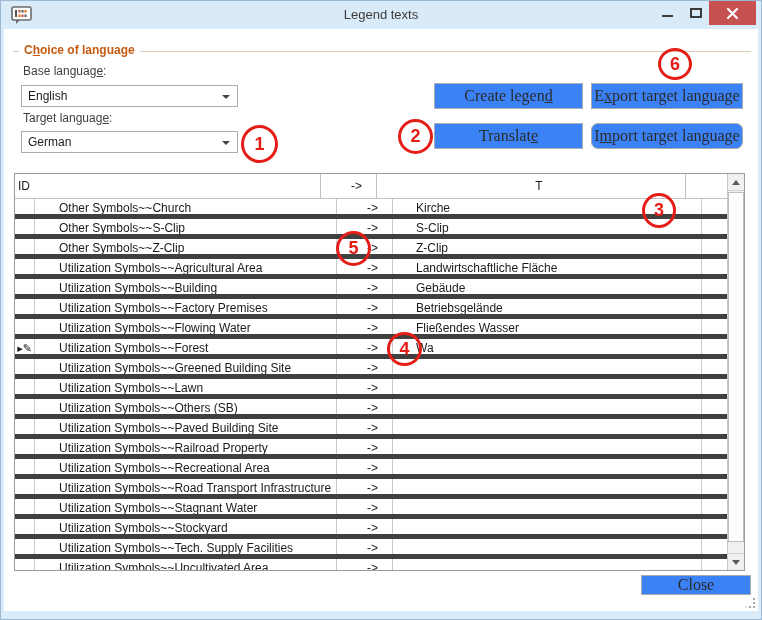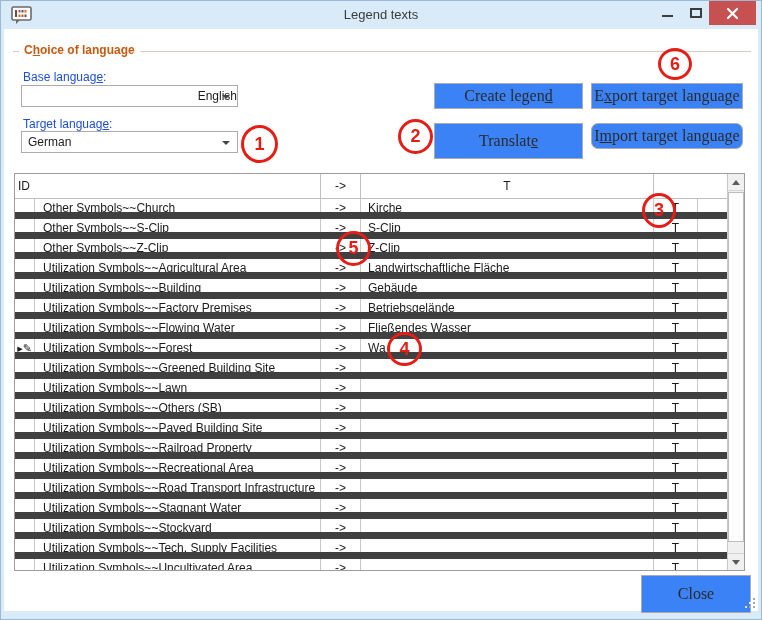"Base language:" .form-label { color: #1d4ed8 -> #404040; margin-top: 6px -> none }
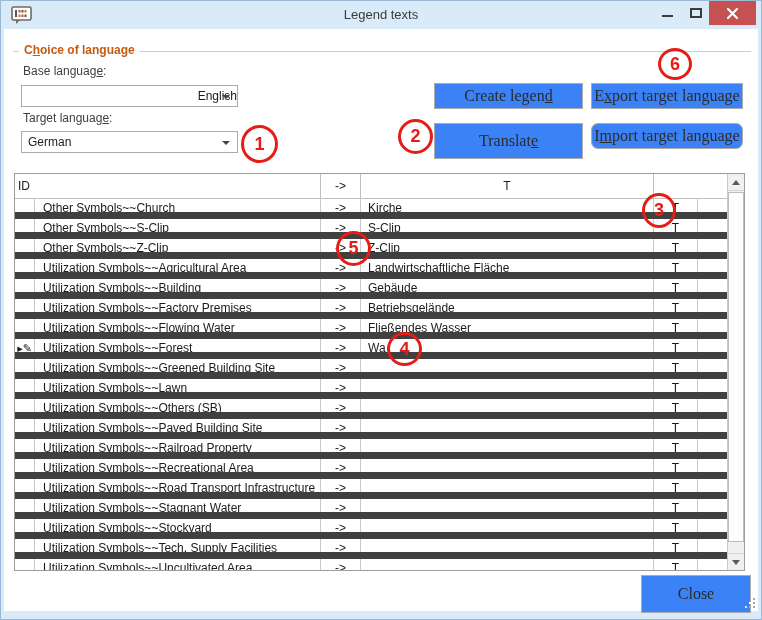"English" div.combobox { text-align: right -> none }
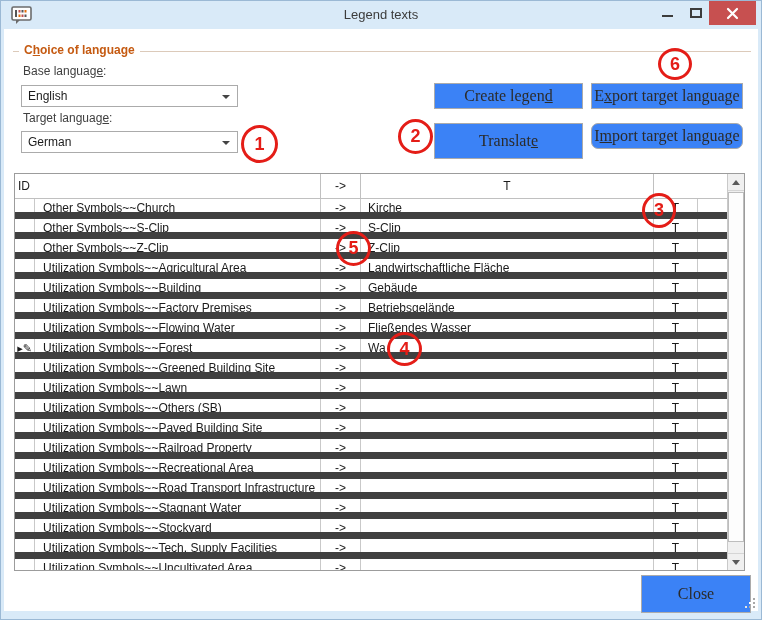"Translate" div.push-btn { height: 36px -> 26px }
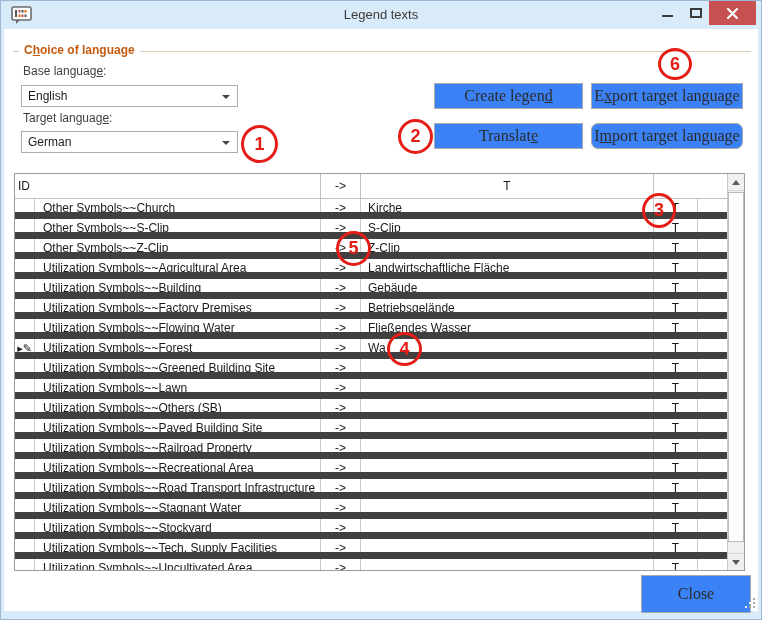"ID" .g-header { gap: none -> 16px }
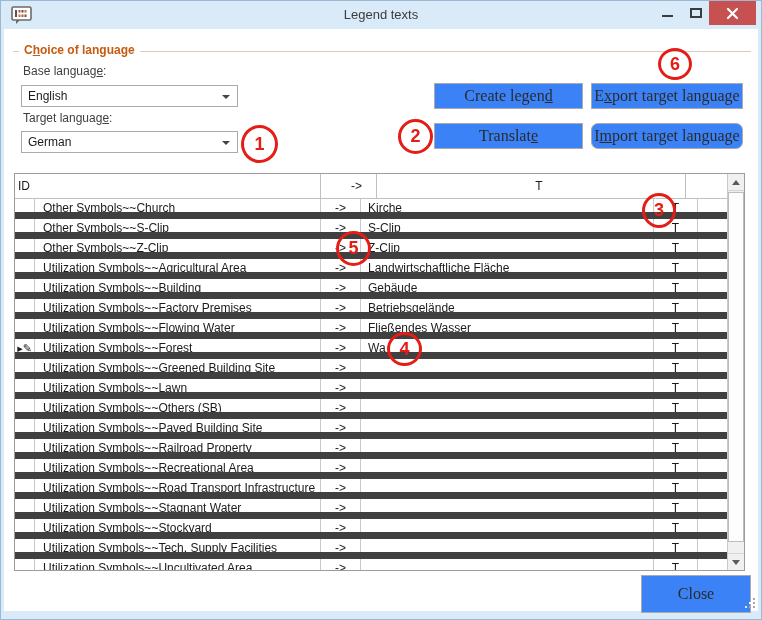"Other Symbols~~Church" .g-row { border-bottom: 7px solid #404040 -> 5px solid #404040; gap: none -> 16px }
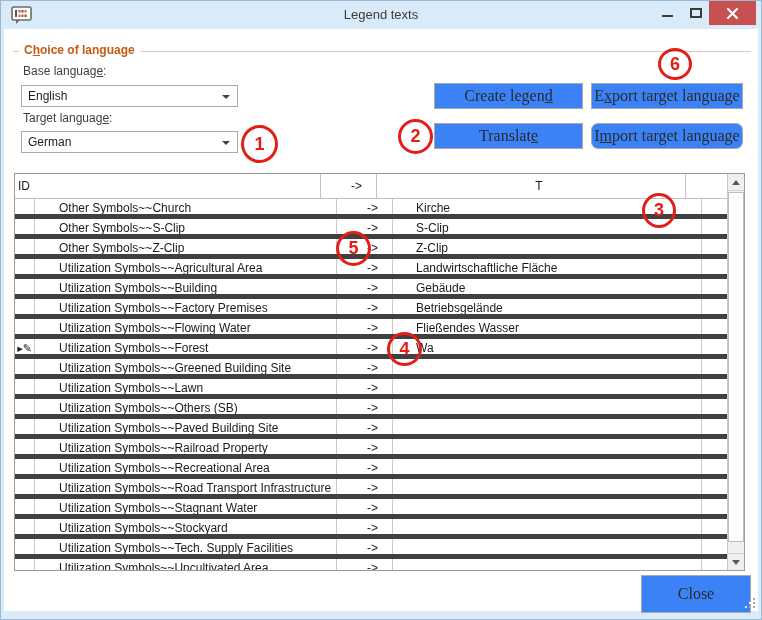"Close" .close-btn { height: 38px -> 20px }
